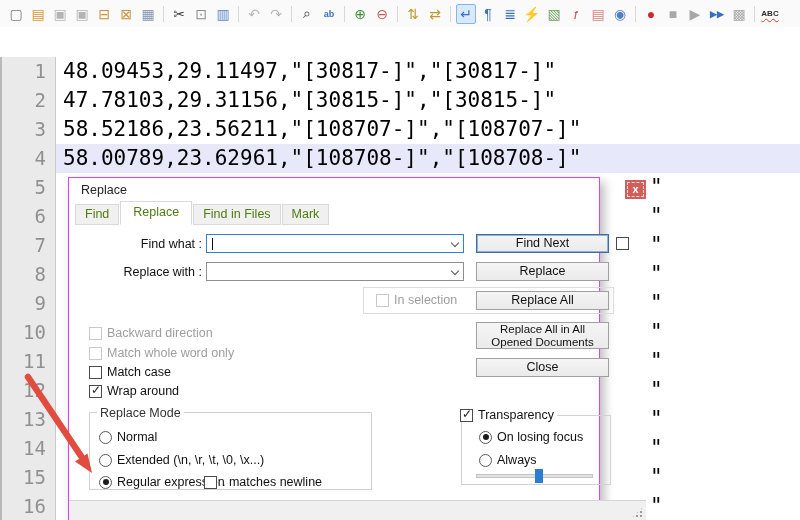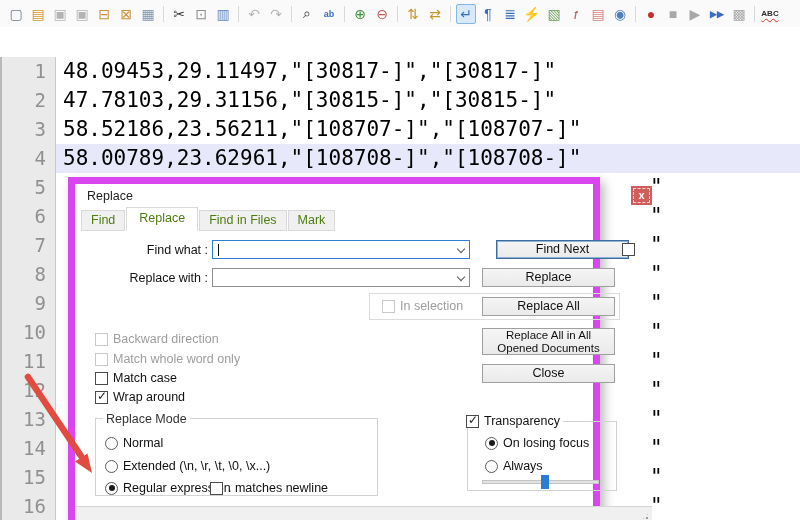"Replace" .dialog { border: 7px solid #d946ef -> 1px solid #d946ef }
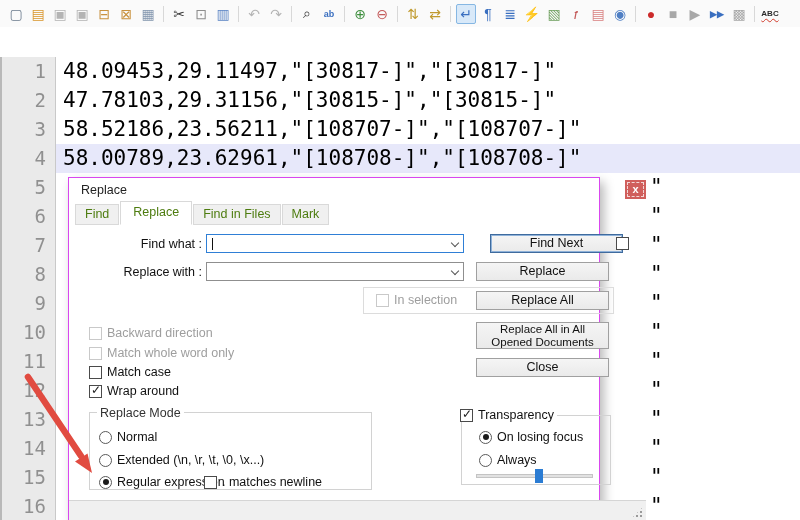"Find Next" div.btn { margin-left: 14px -> none }
